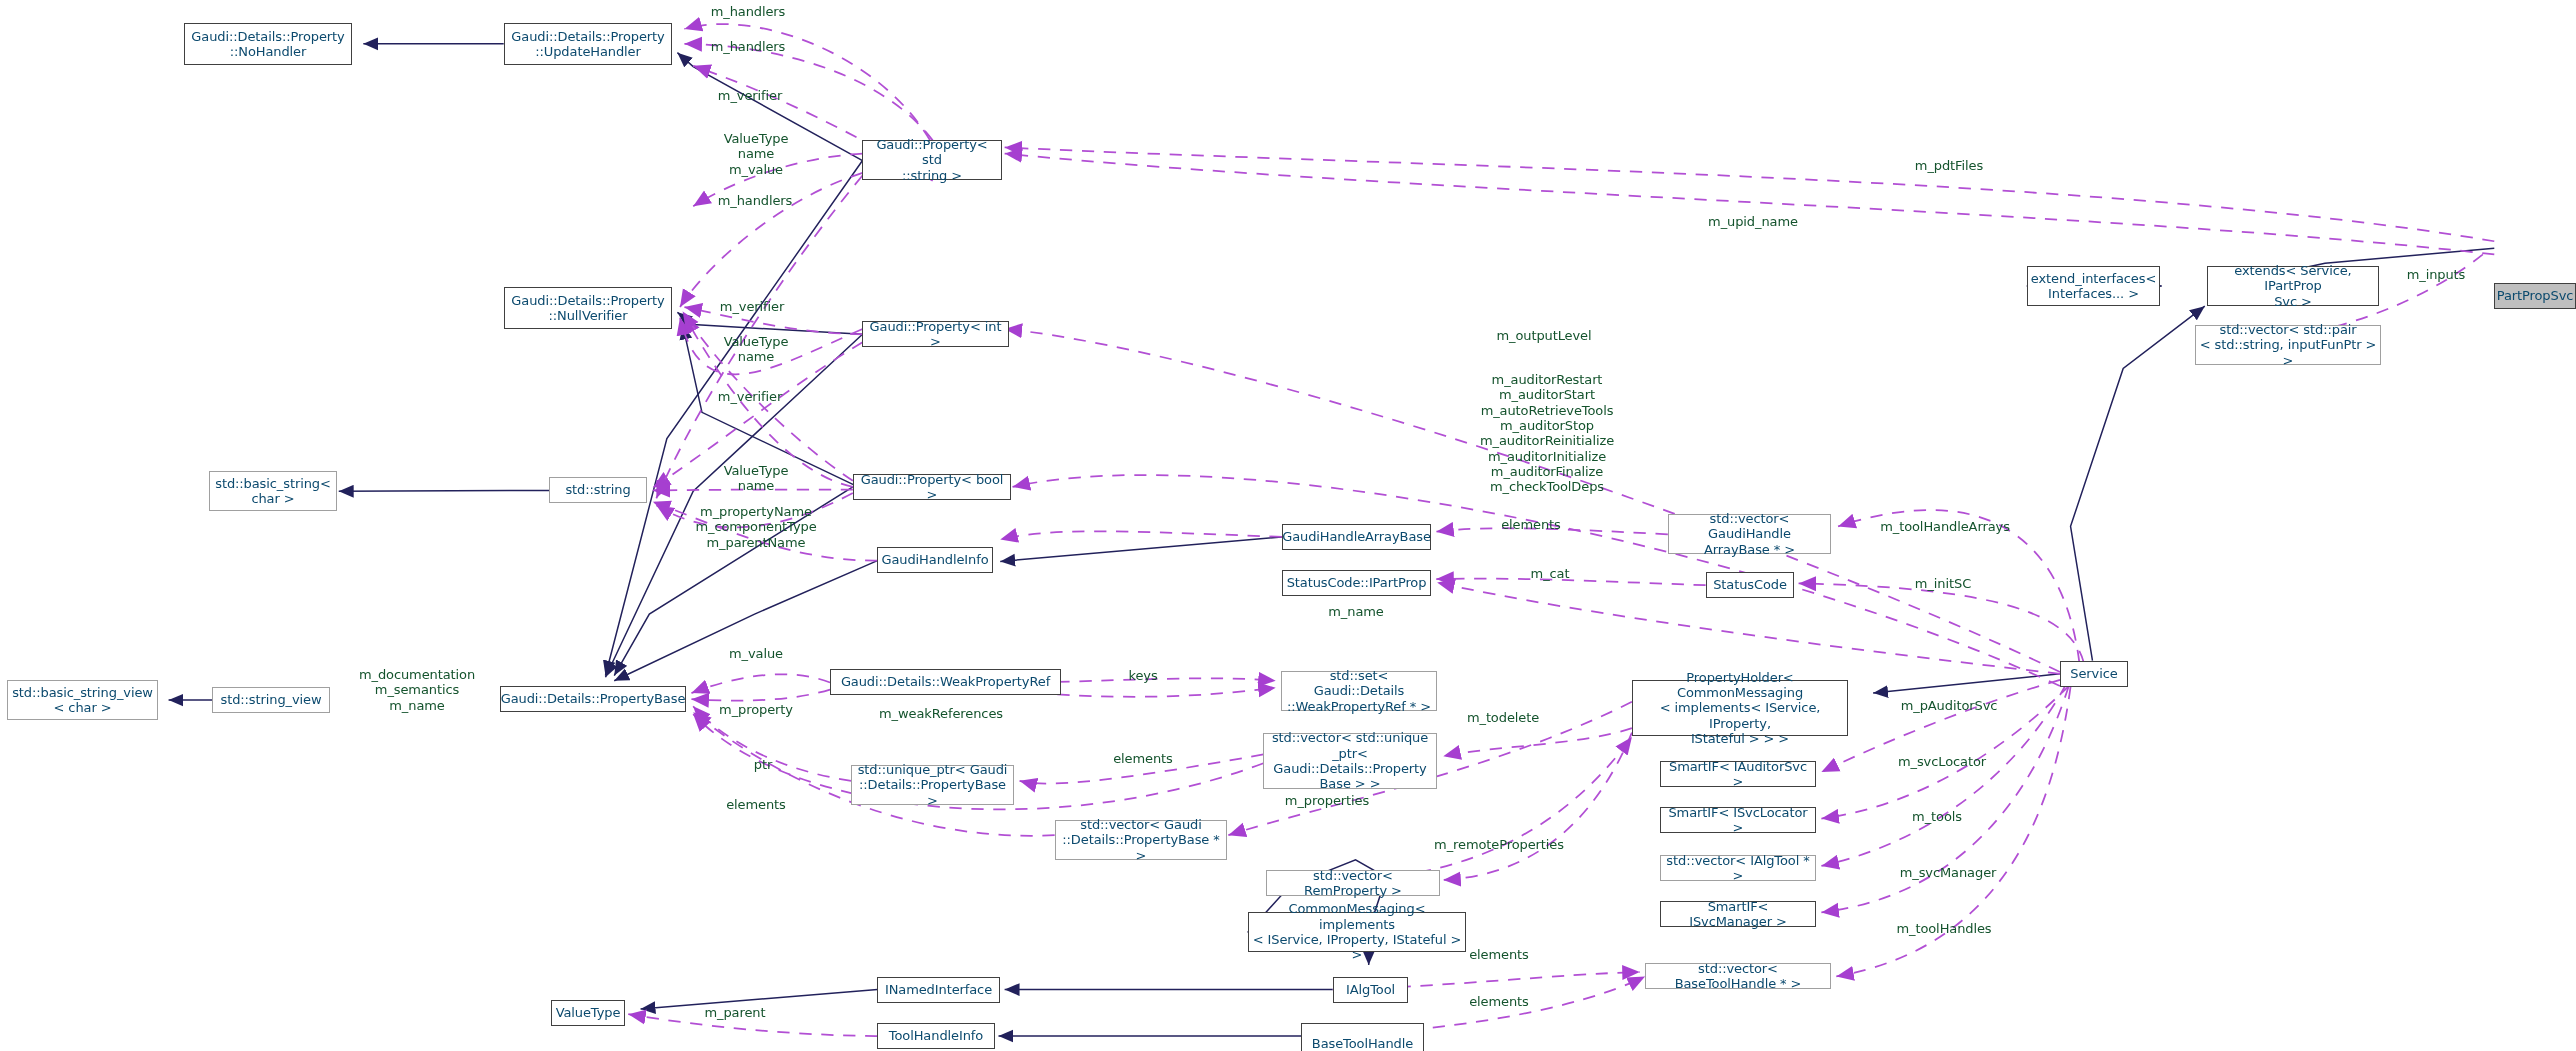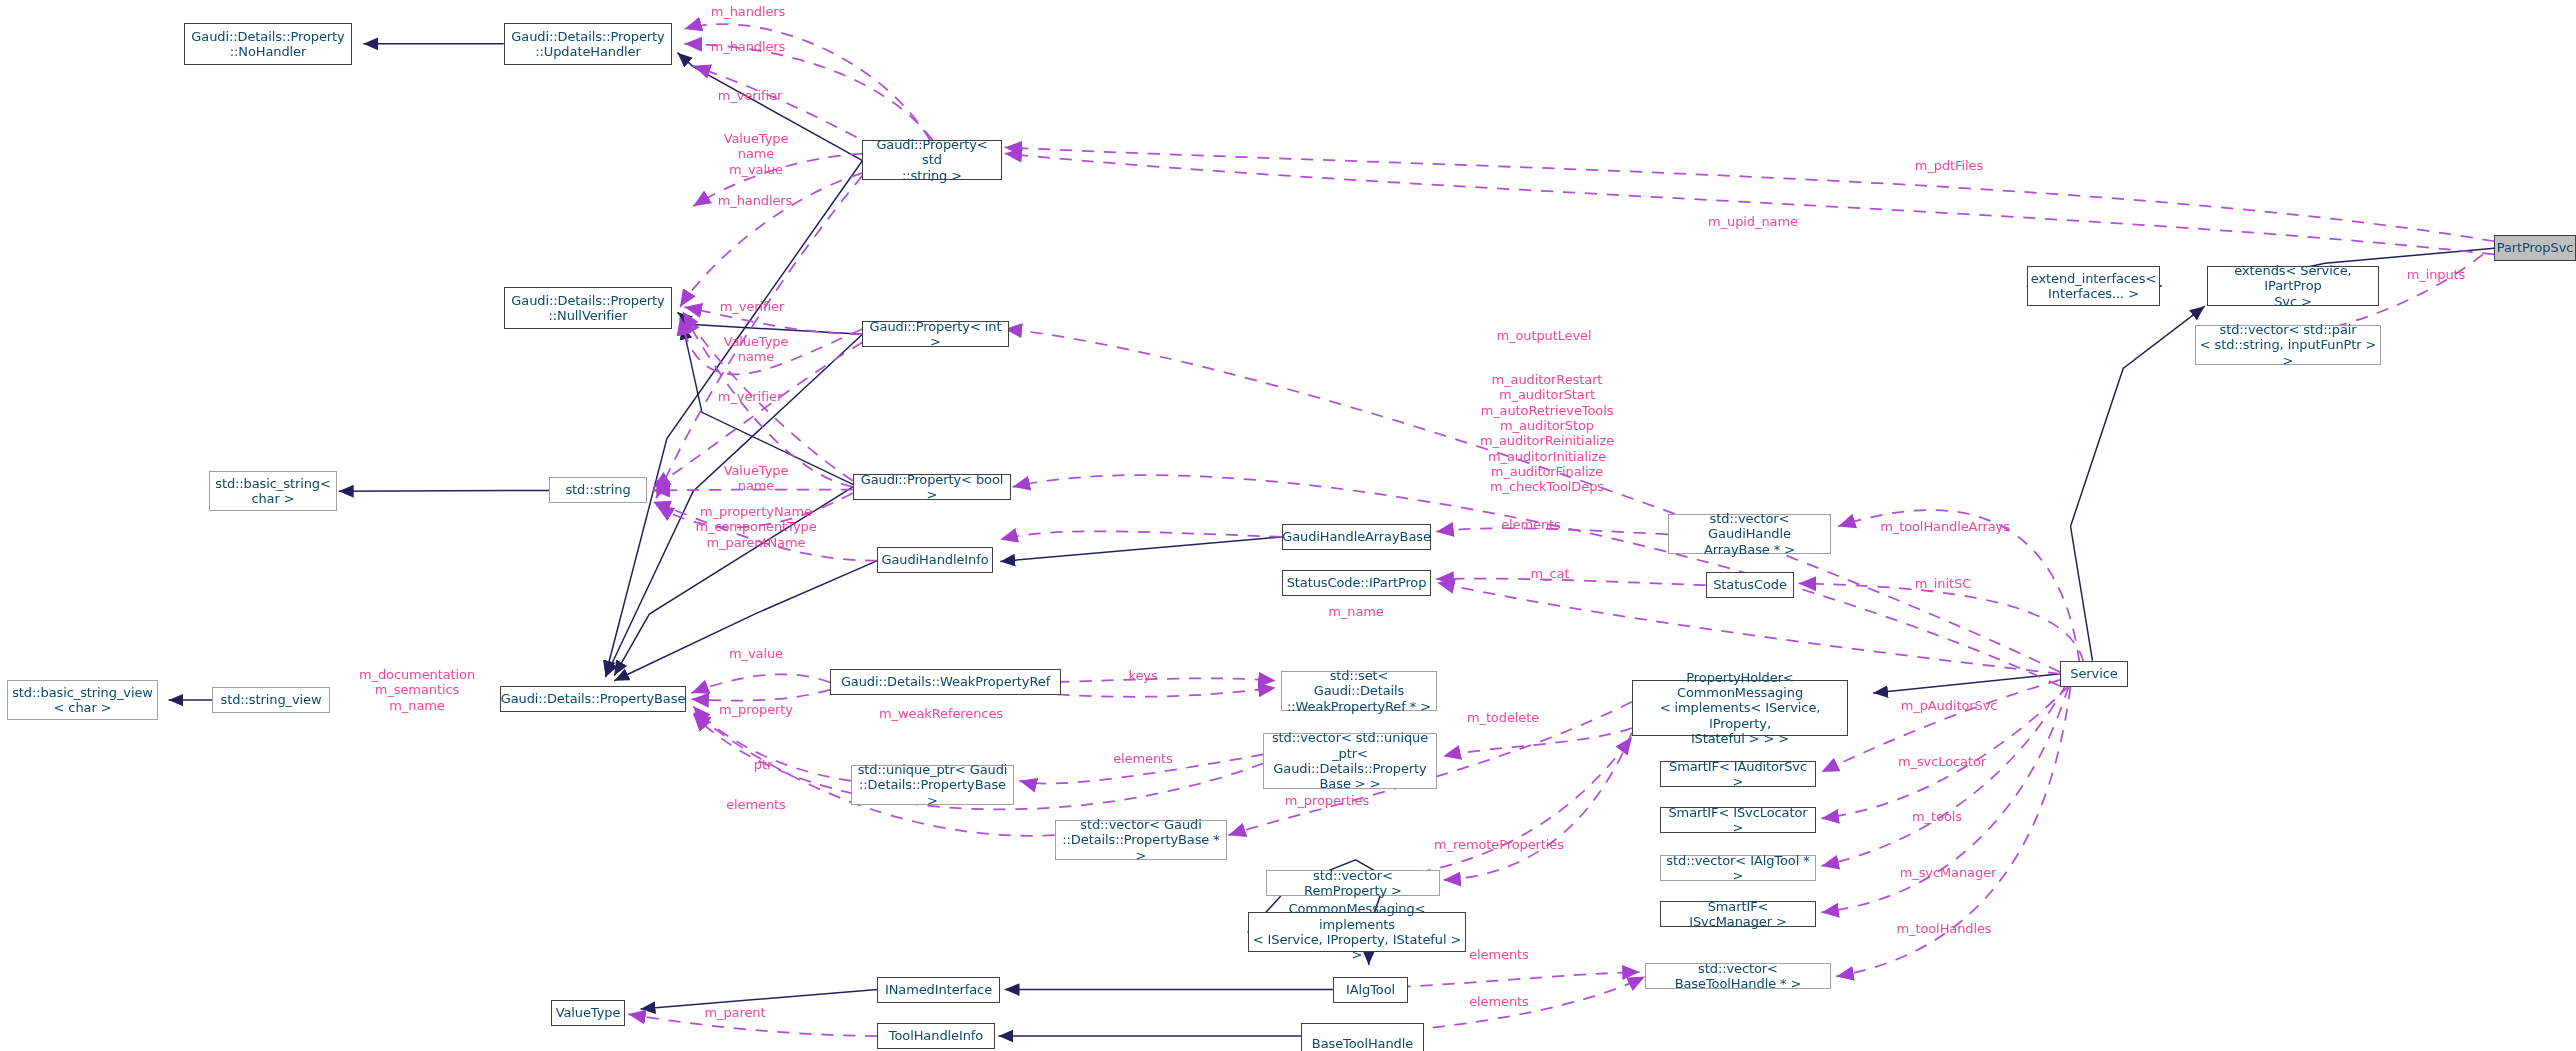"m_handlers" .edge-label { color: #ec4899 -> #14532d }
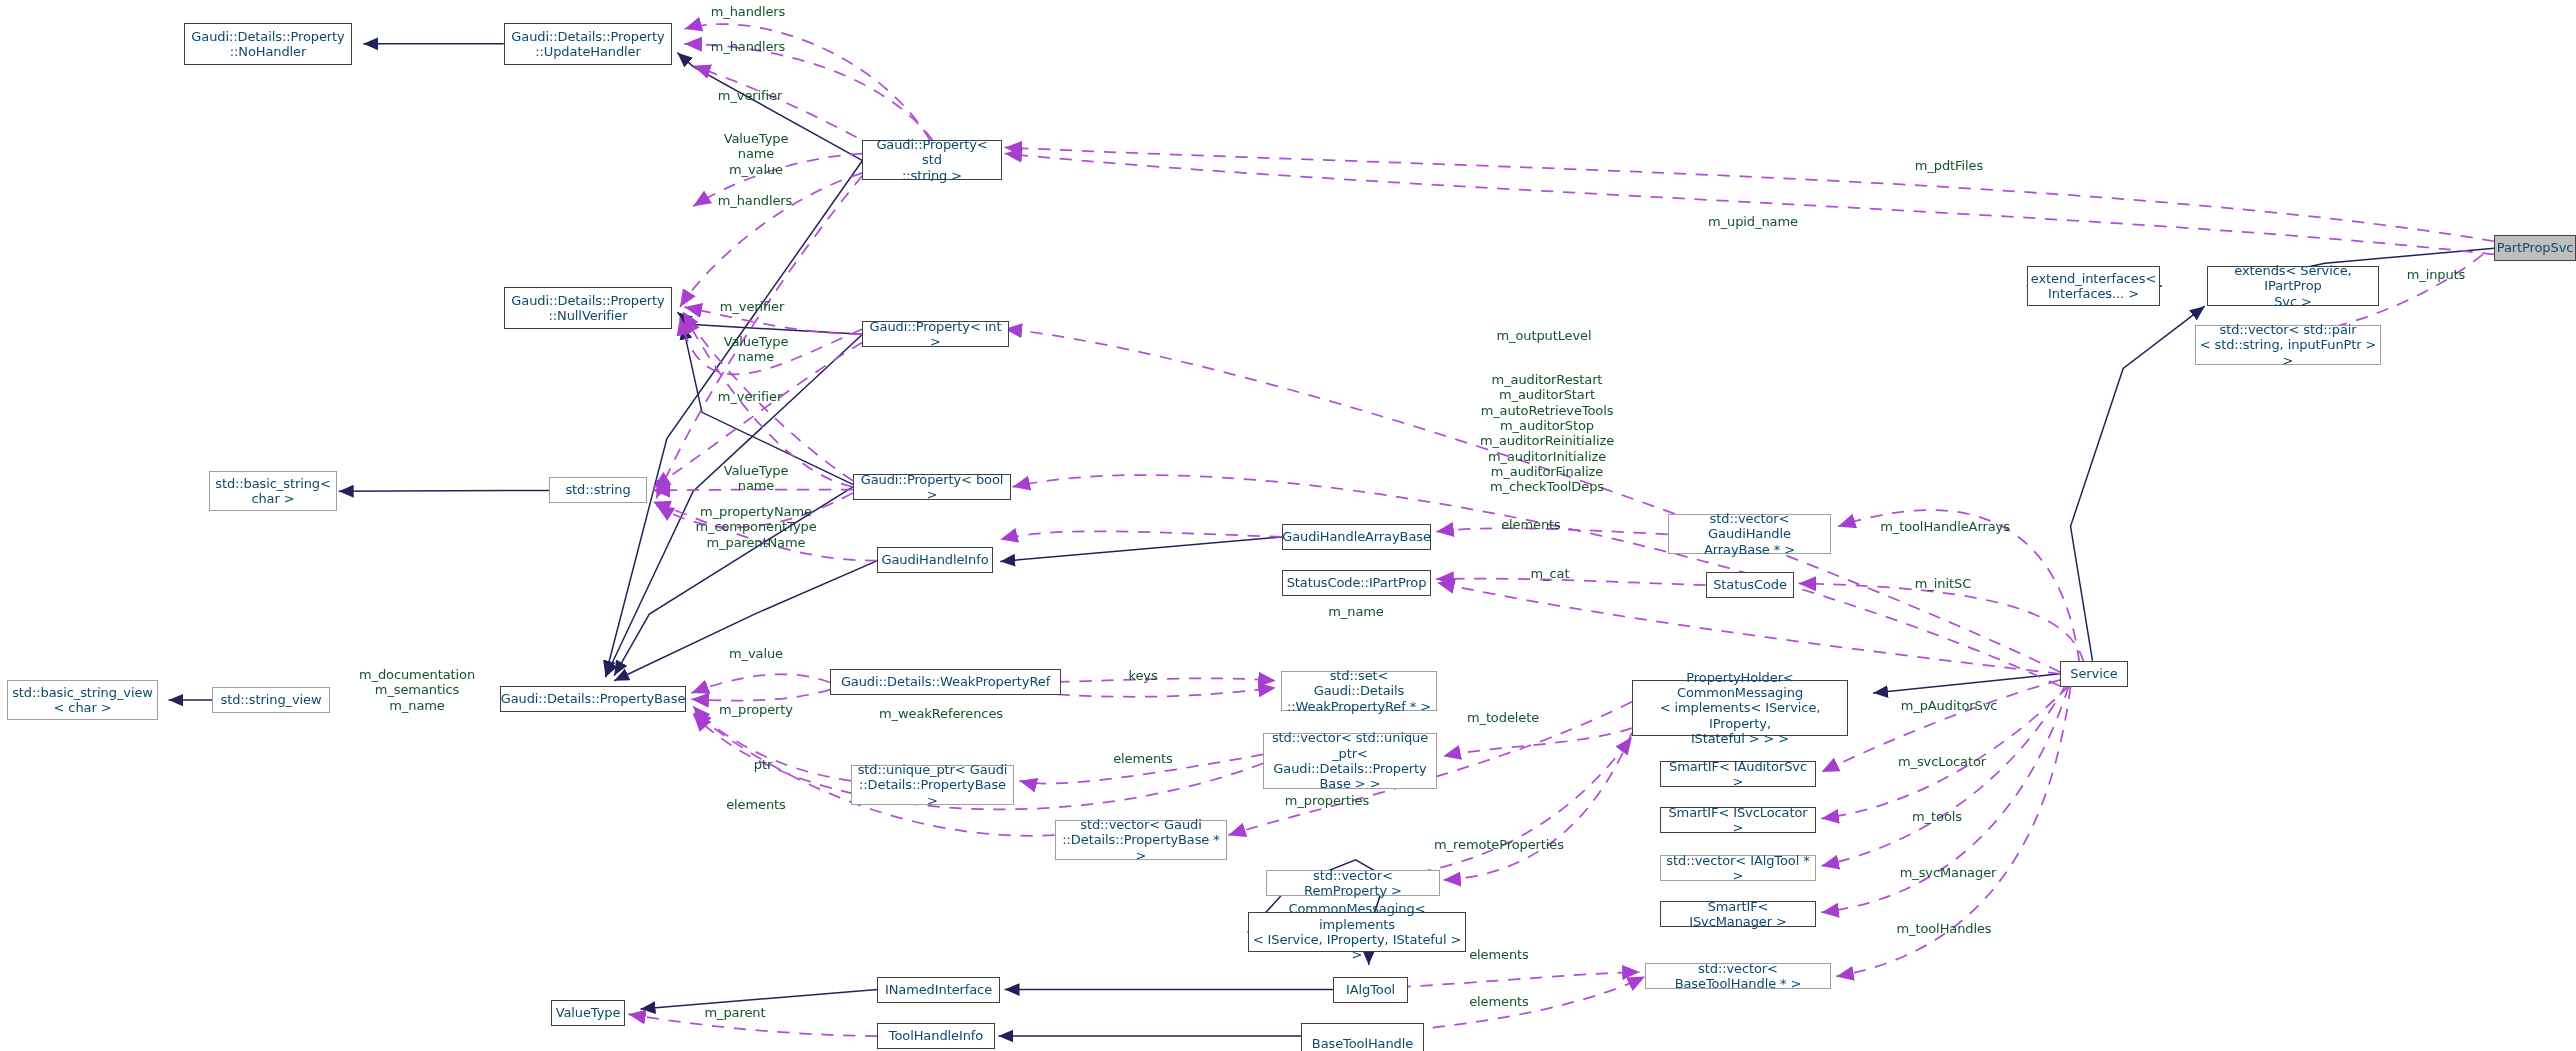"PartPropSvc" .node.highlight { margin-top: none -> 48px }
